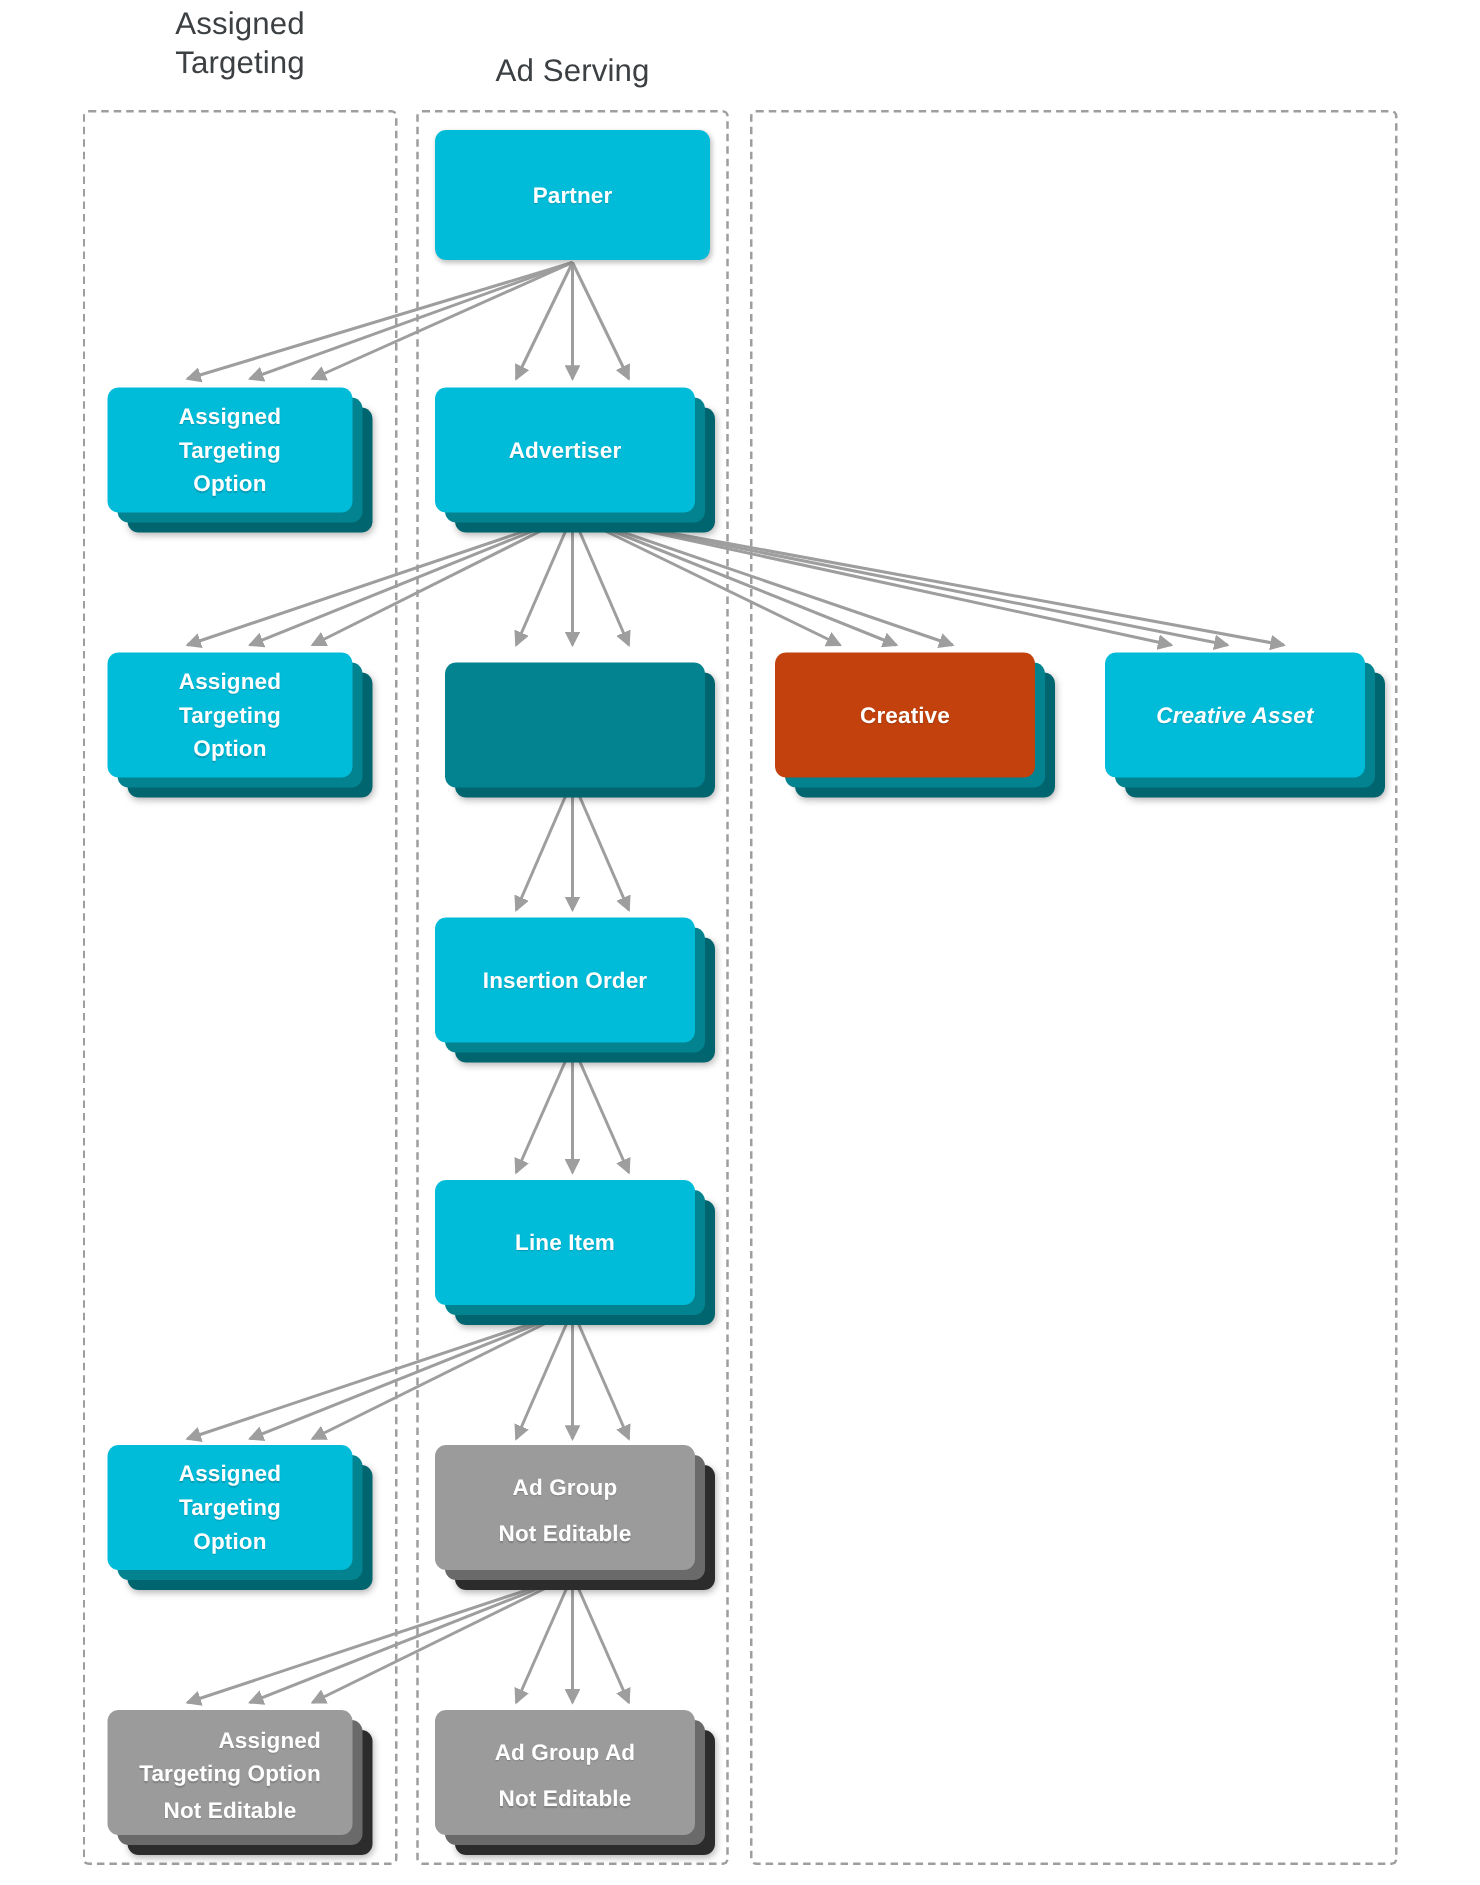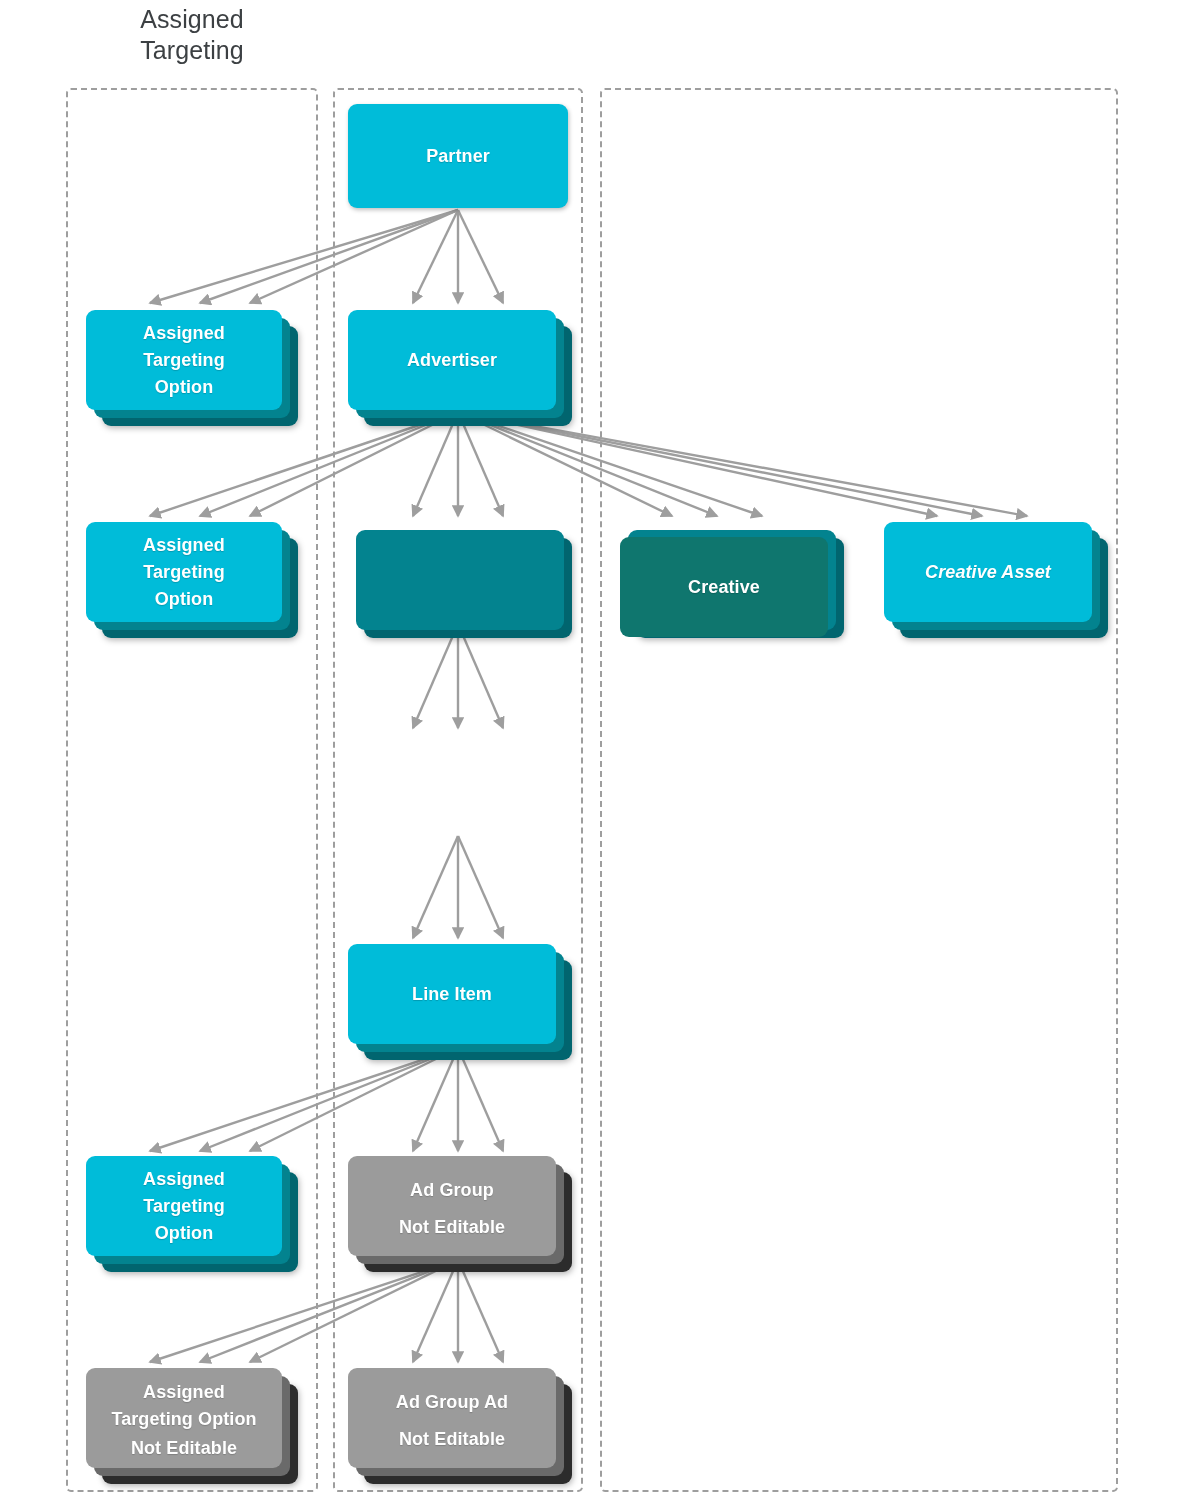"Ad Serving" div.col-header { html: none -> <div> <div>Ad Serving</div> </div> }
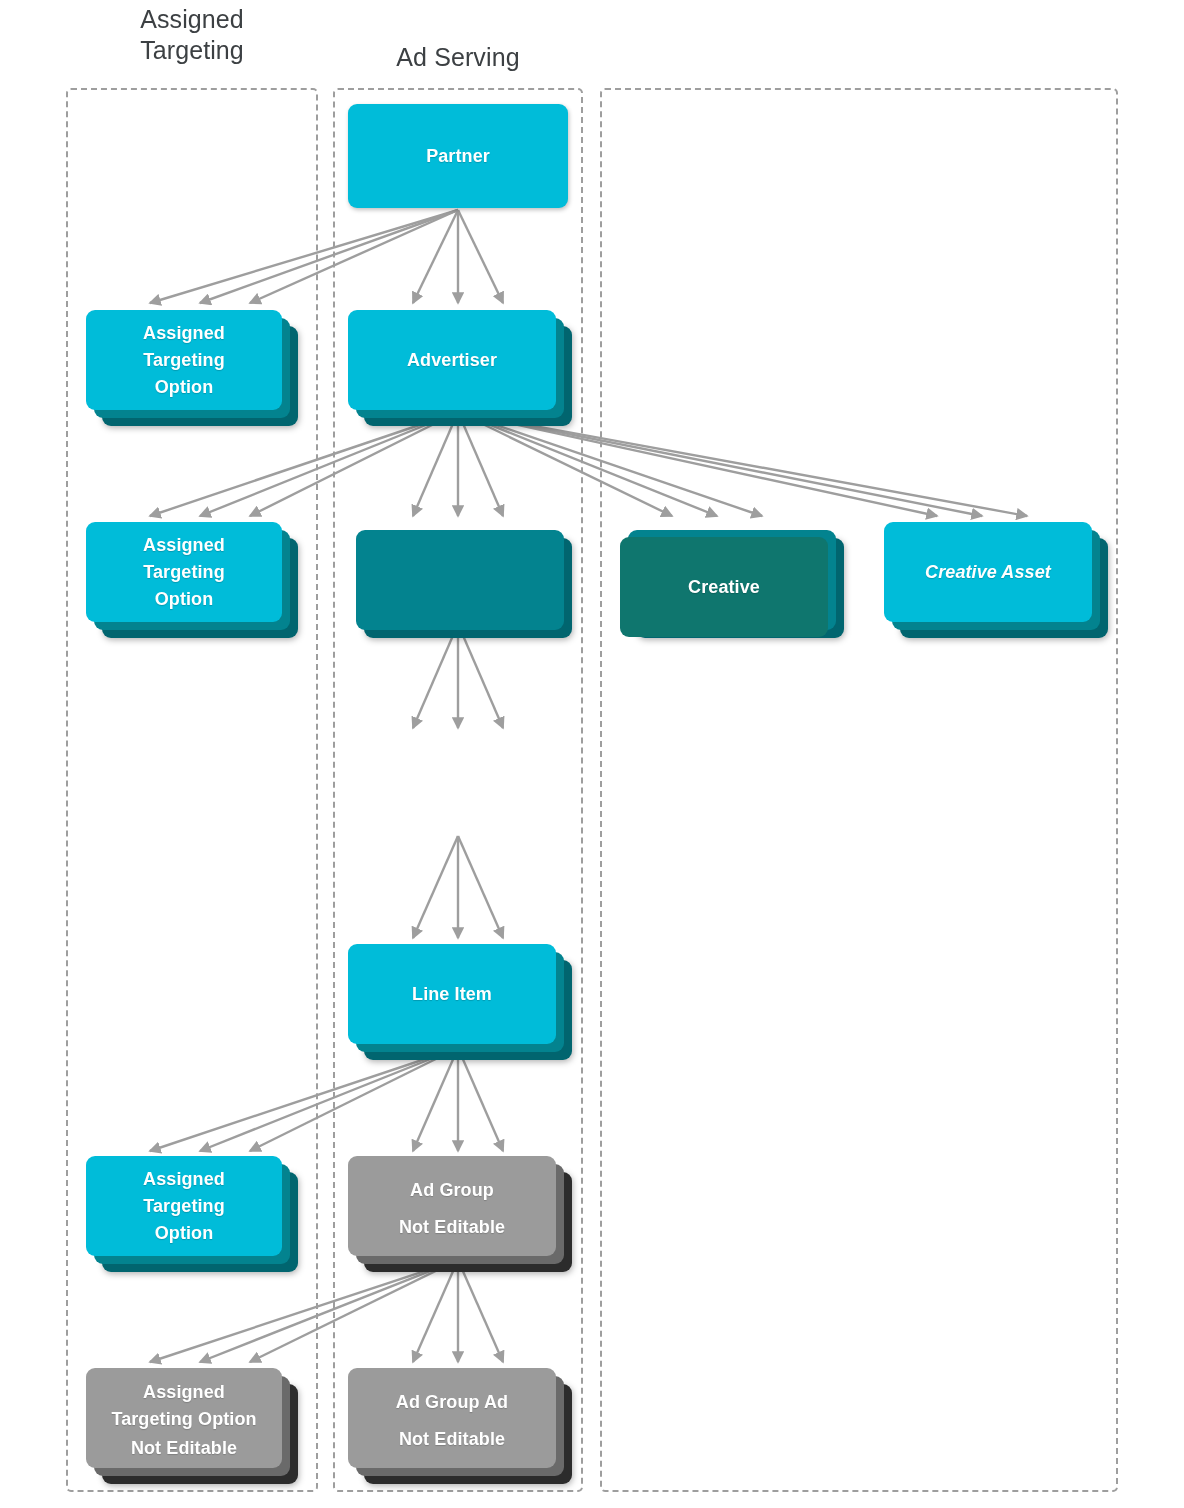"Creative" div.front { background: #0f766e -> #c2410c; margin-top: 15px -> none }
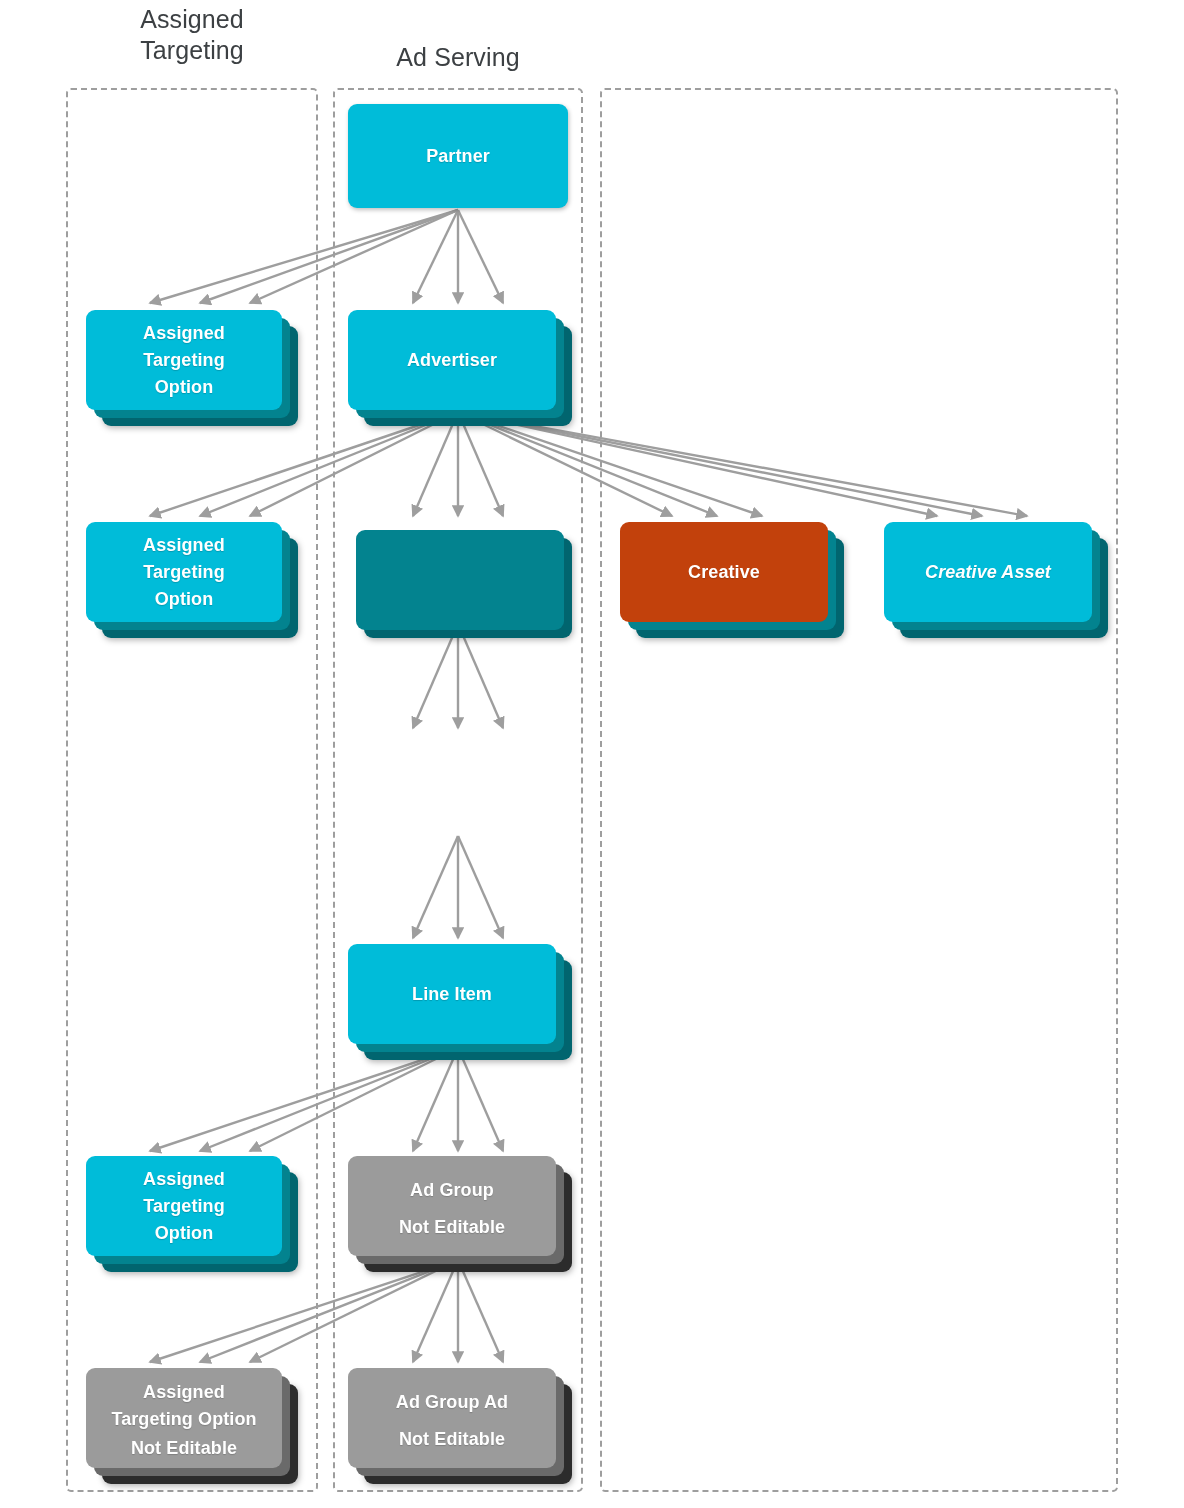"Insertion Order" div.node { html: none -> <div> <div></div> <div></div> <div> <div>Insertion Order</div> </div> </div> }
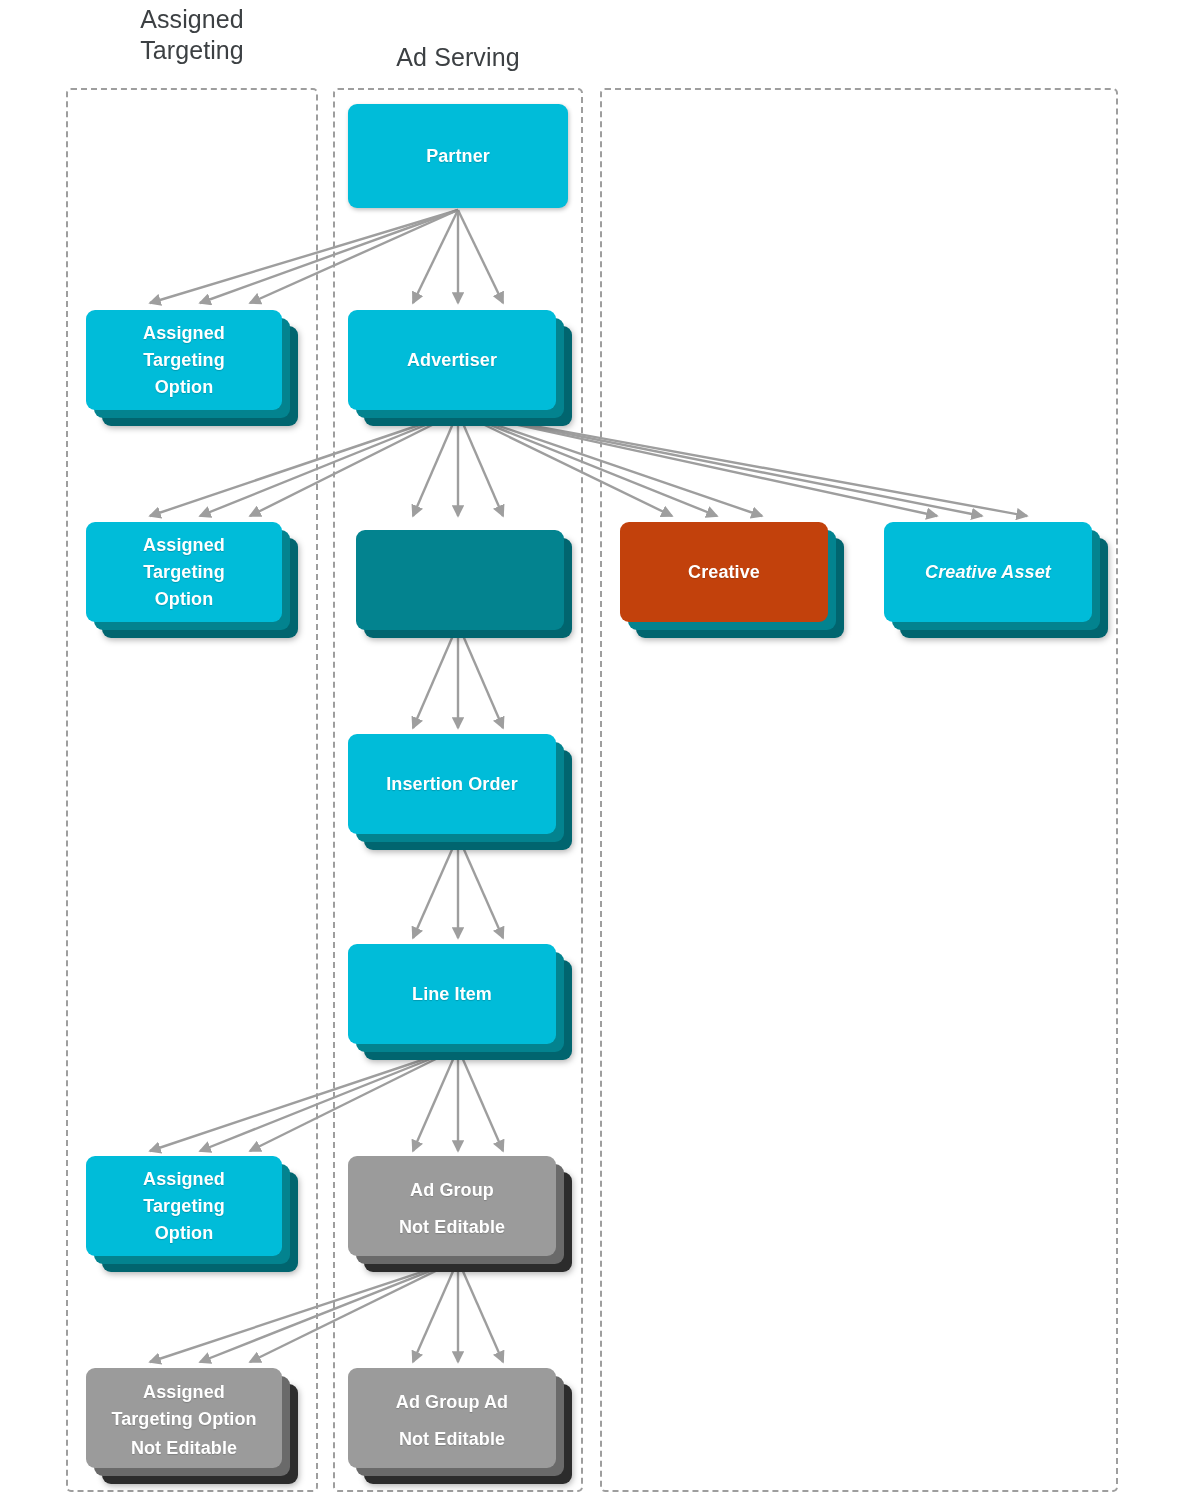"Ad Group" .node.locked .front { text-align: none -> right }
